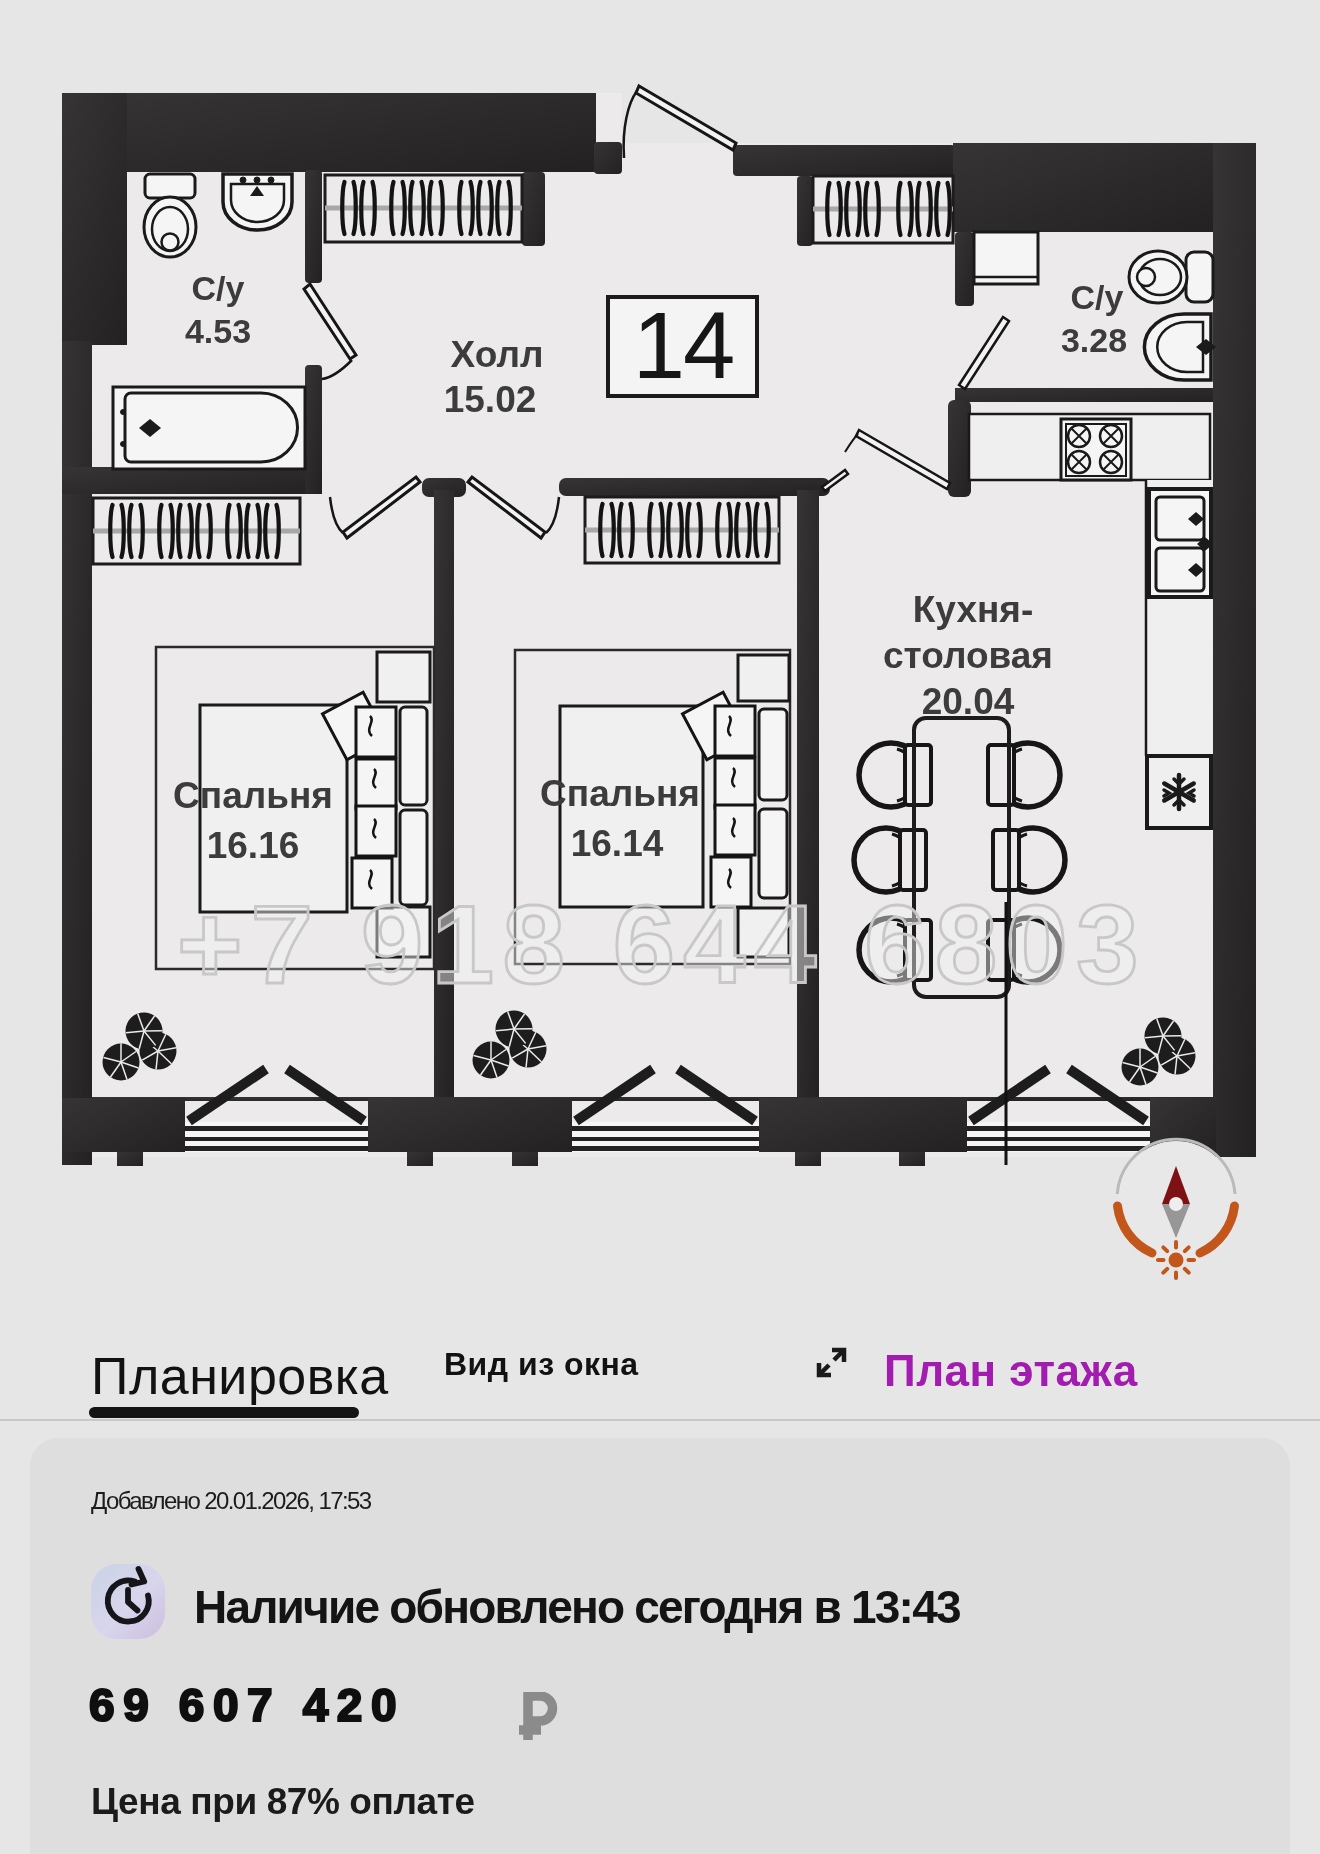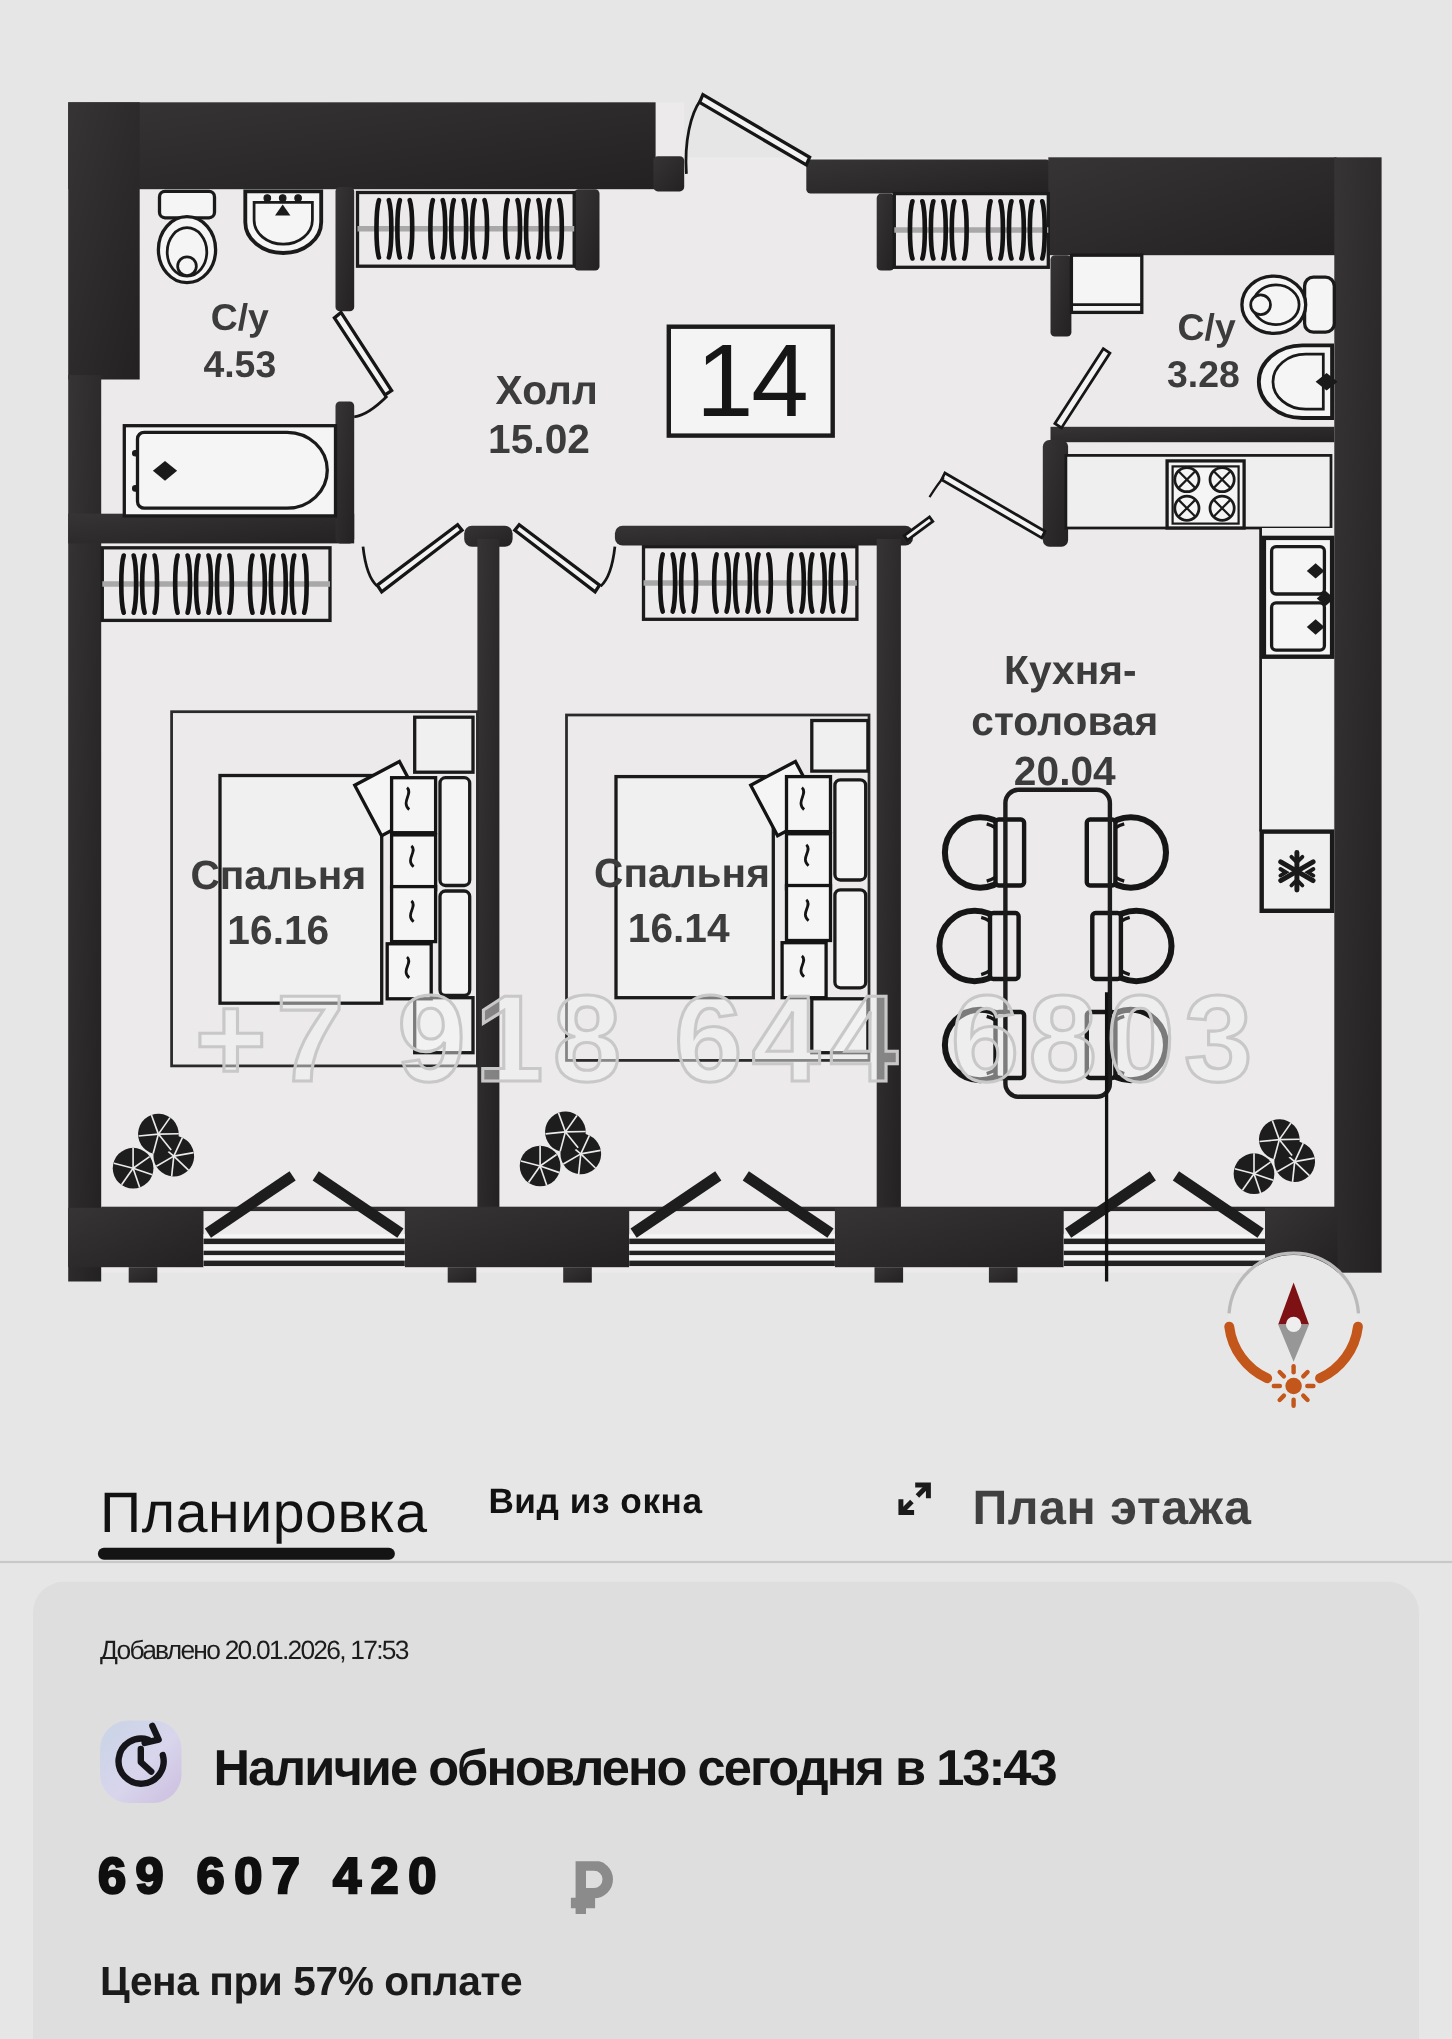"План этажа" div.abs { color: #404040 -> #a21caf }
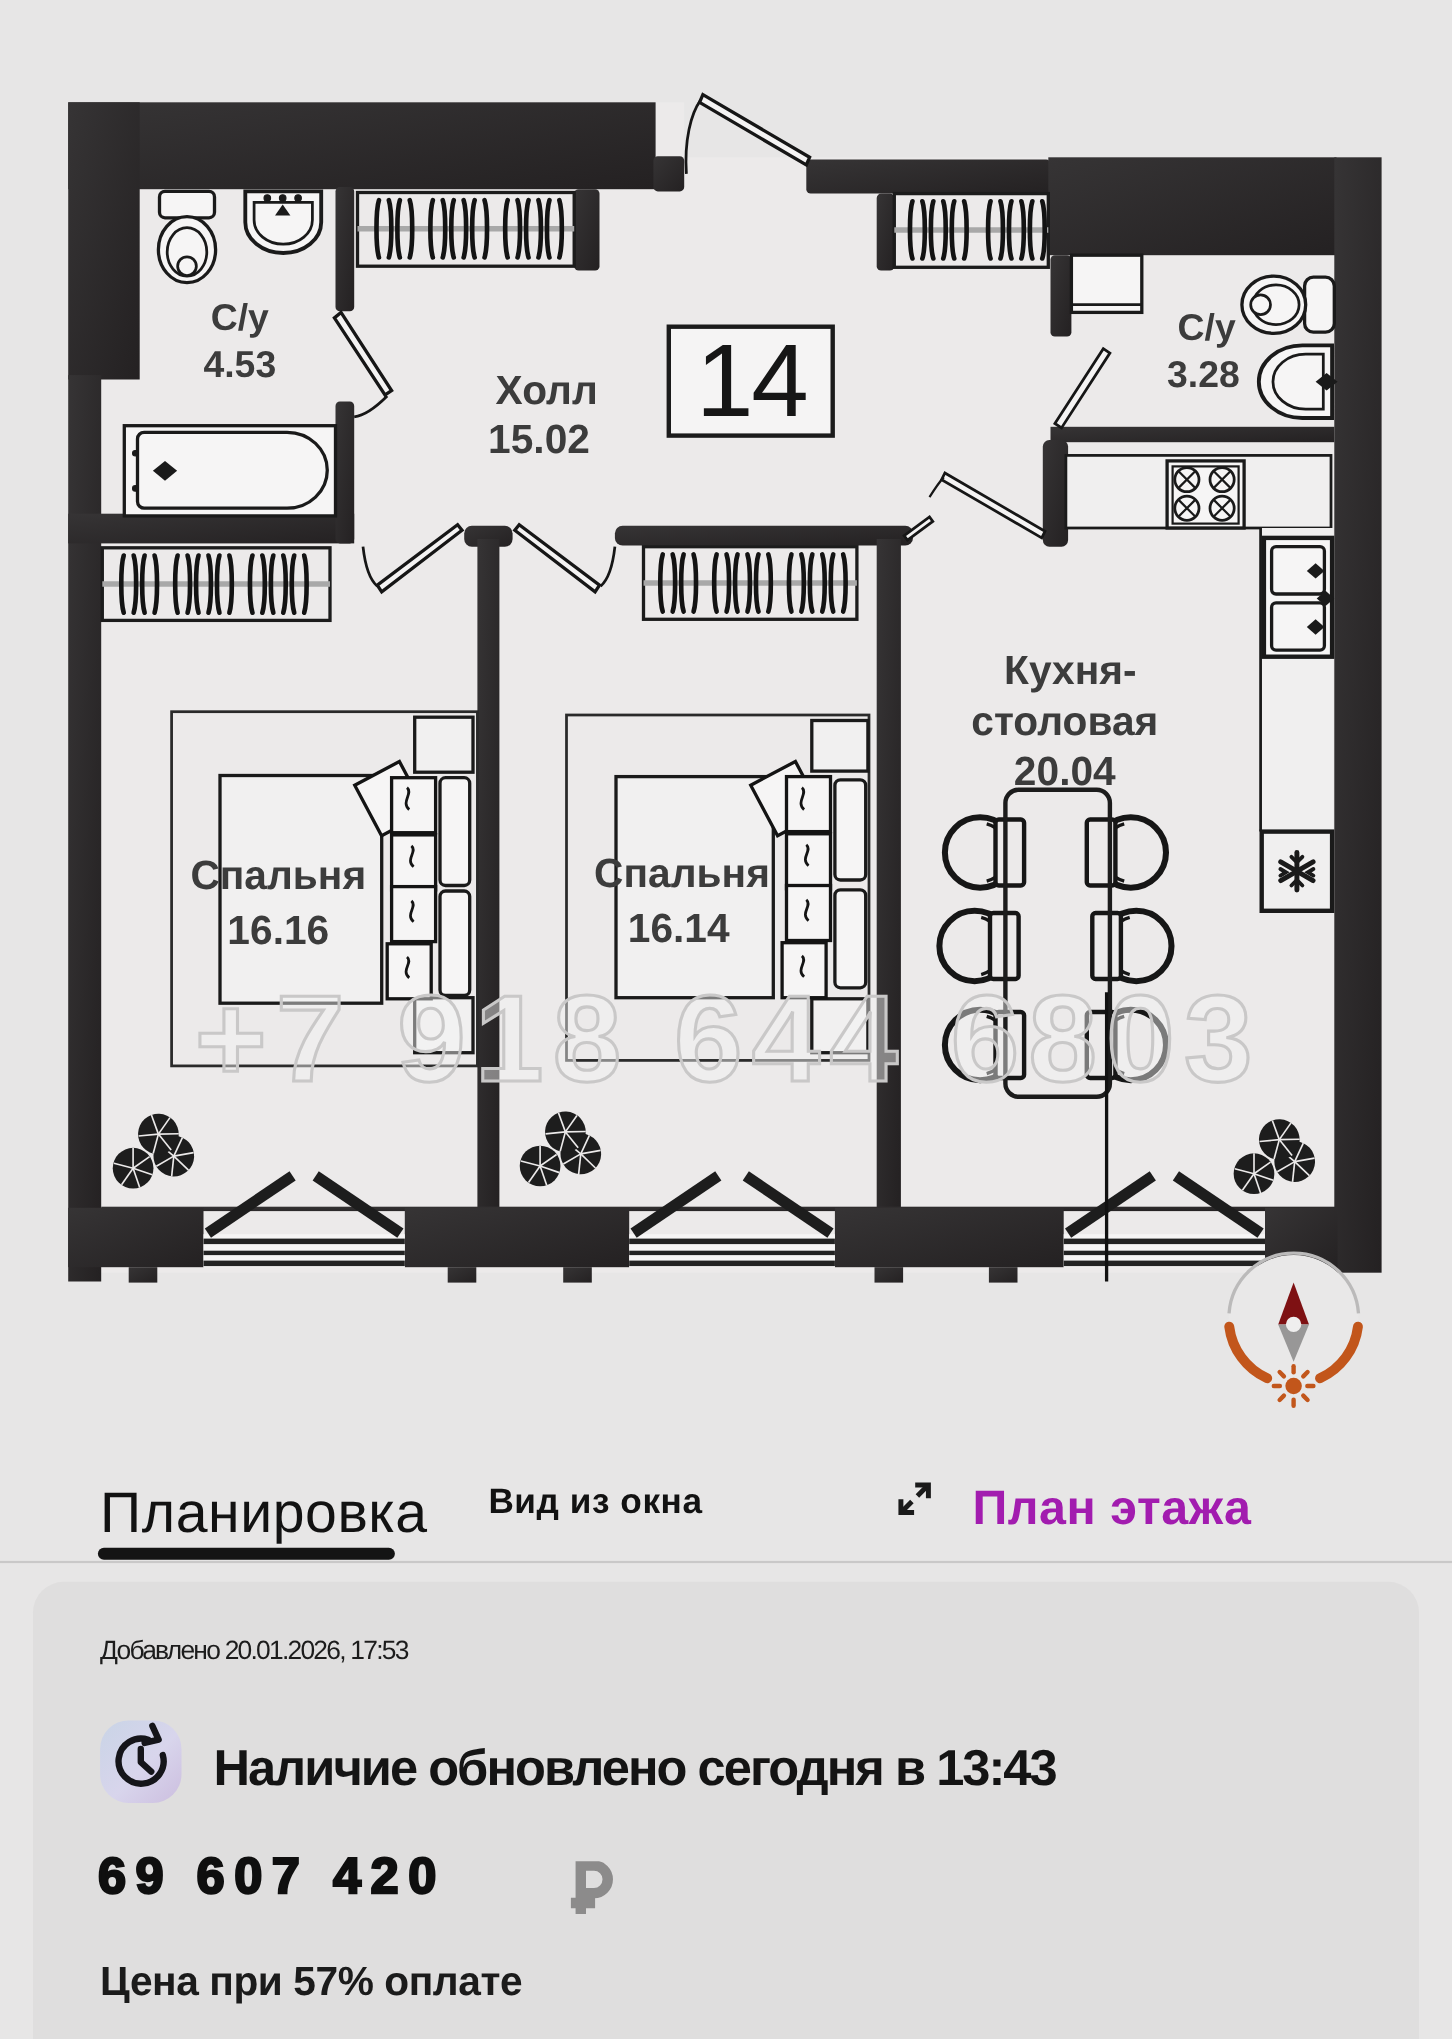"Цена при 57% оплате" div.abs { text: 57% -> 87% }
